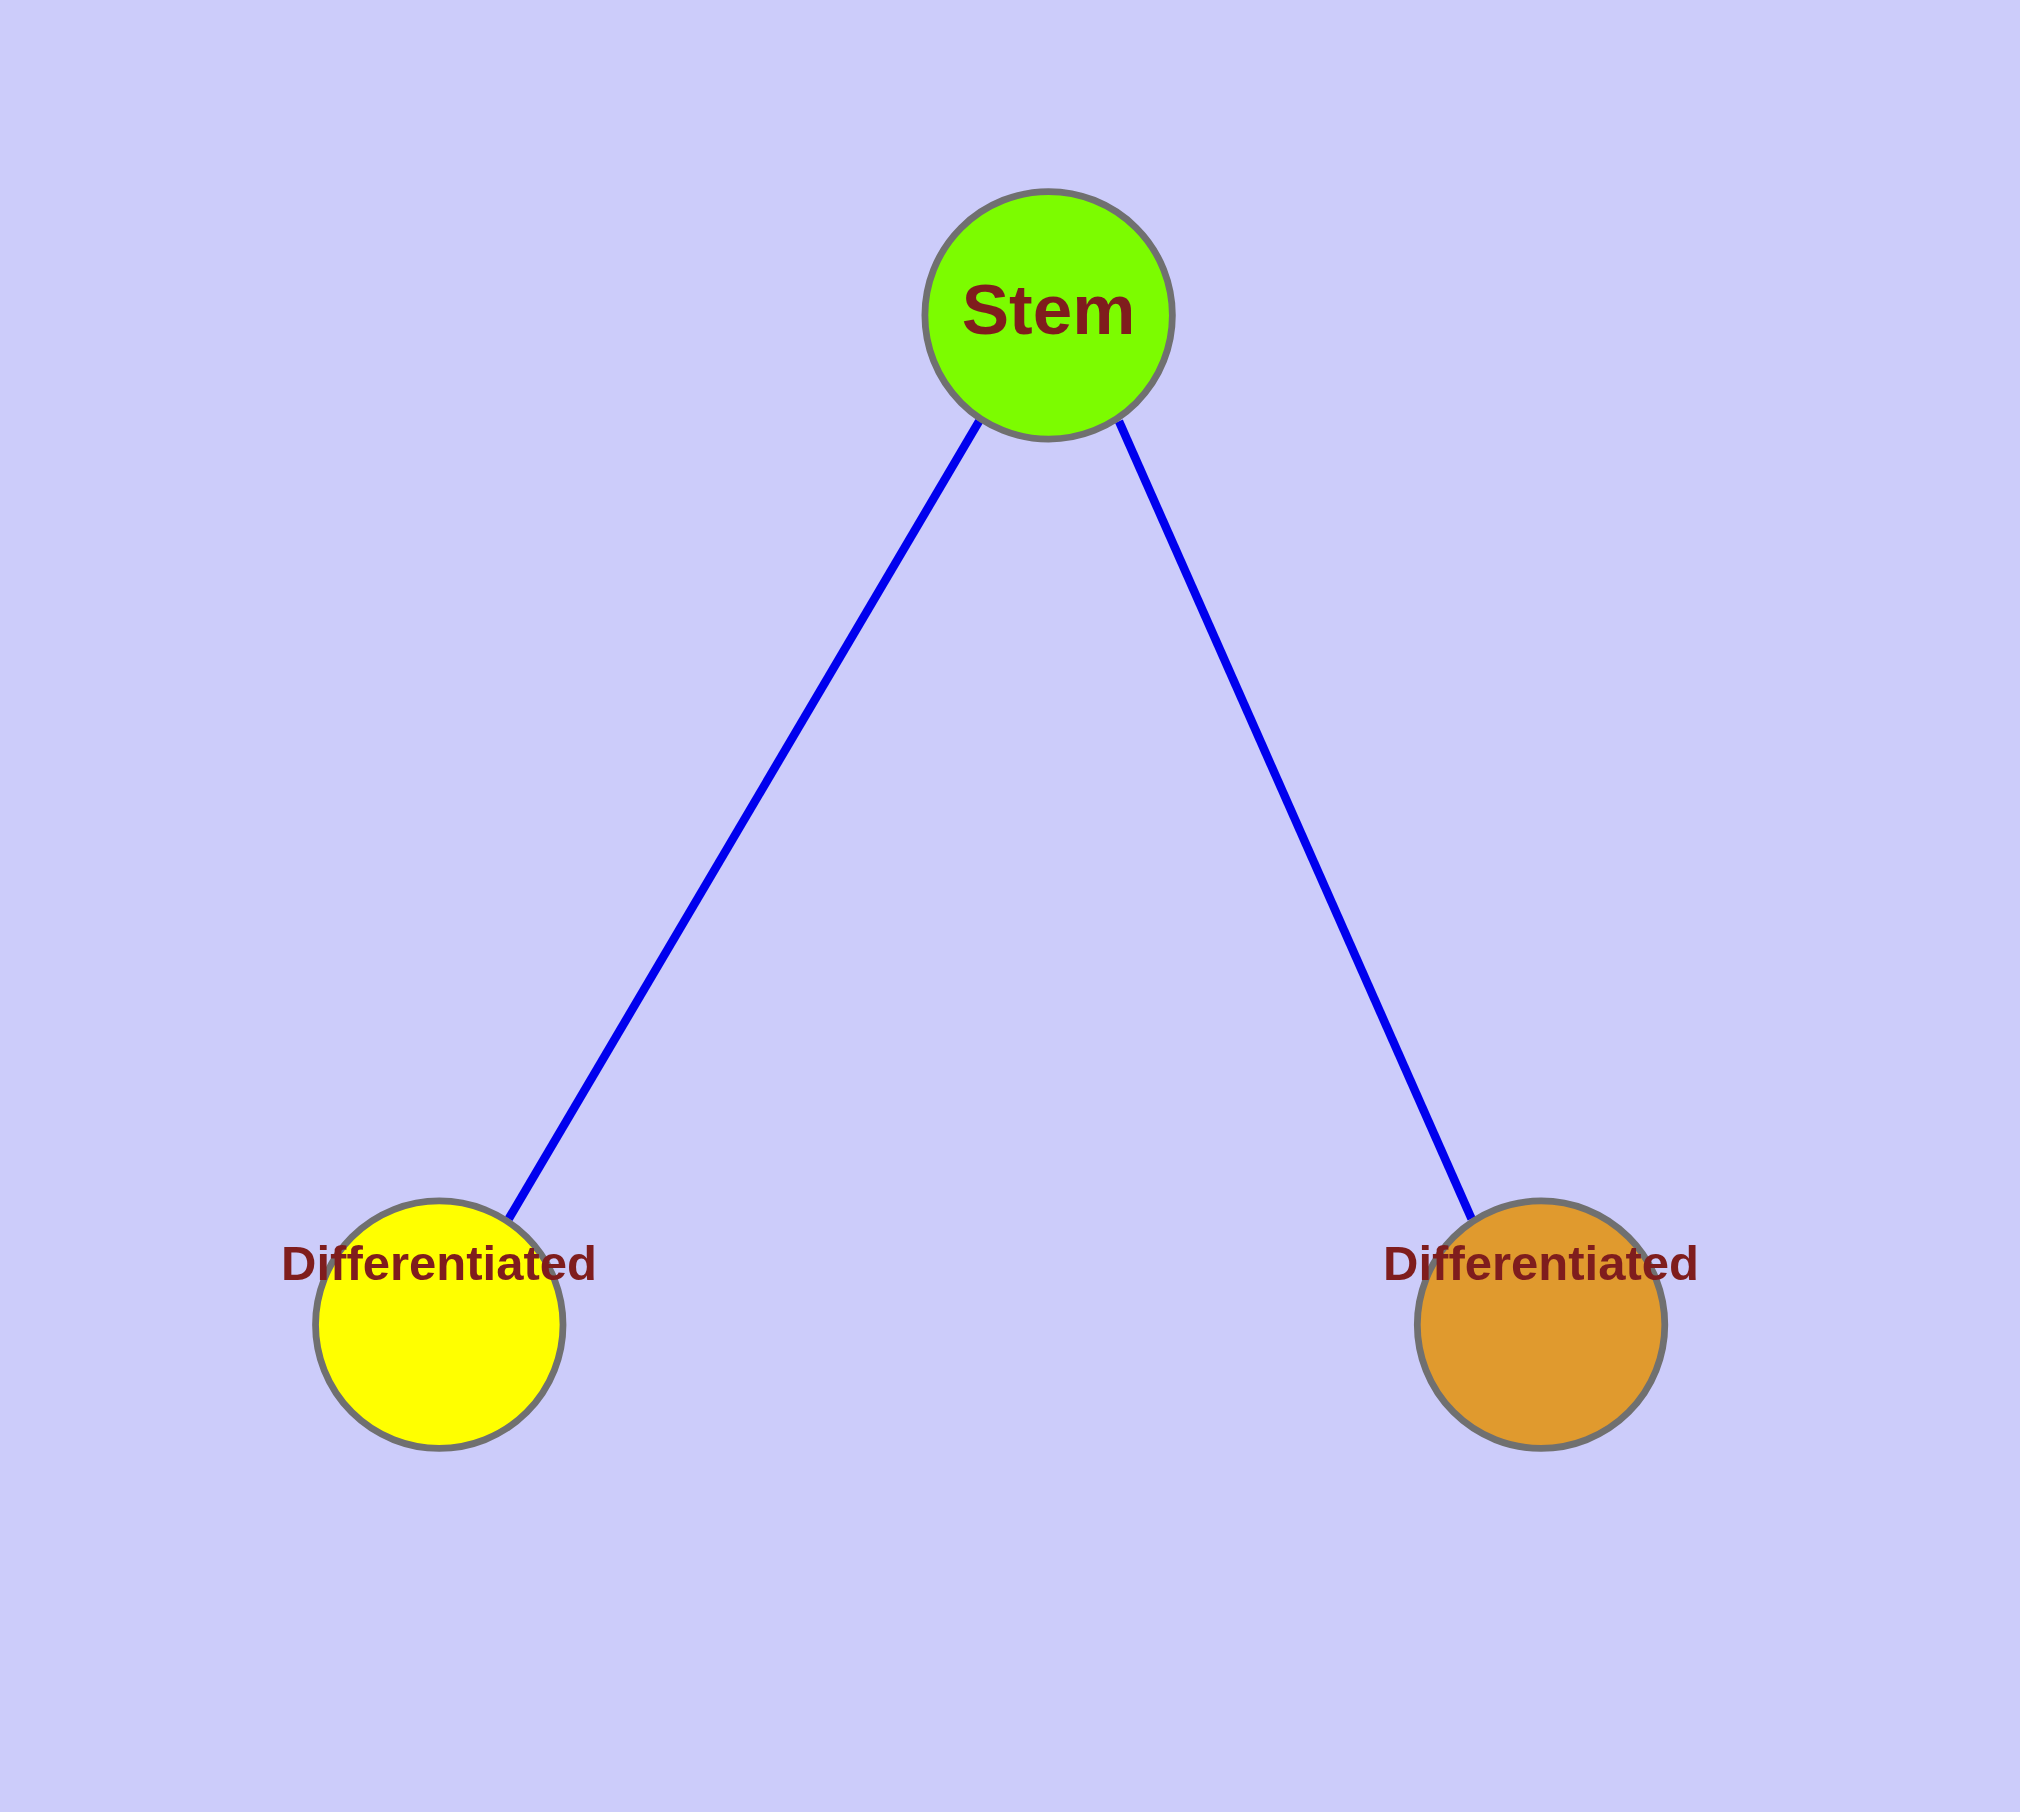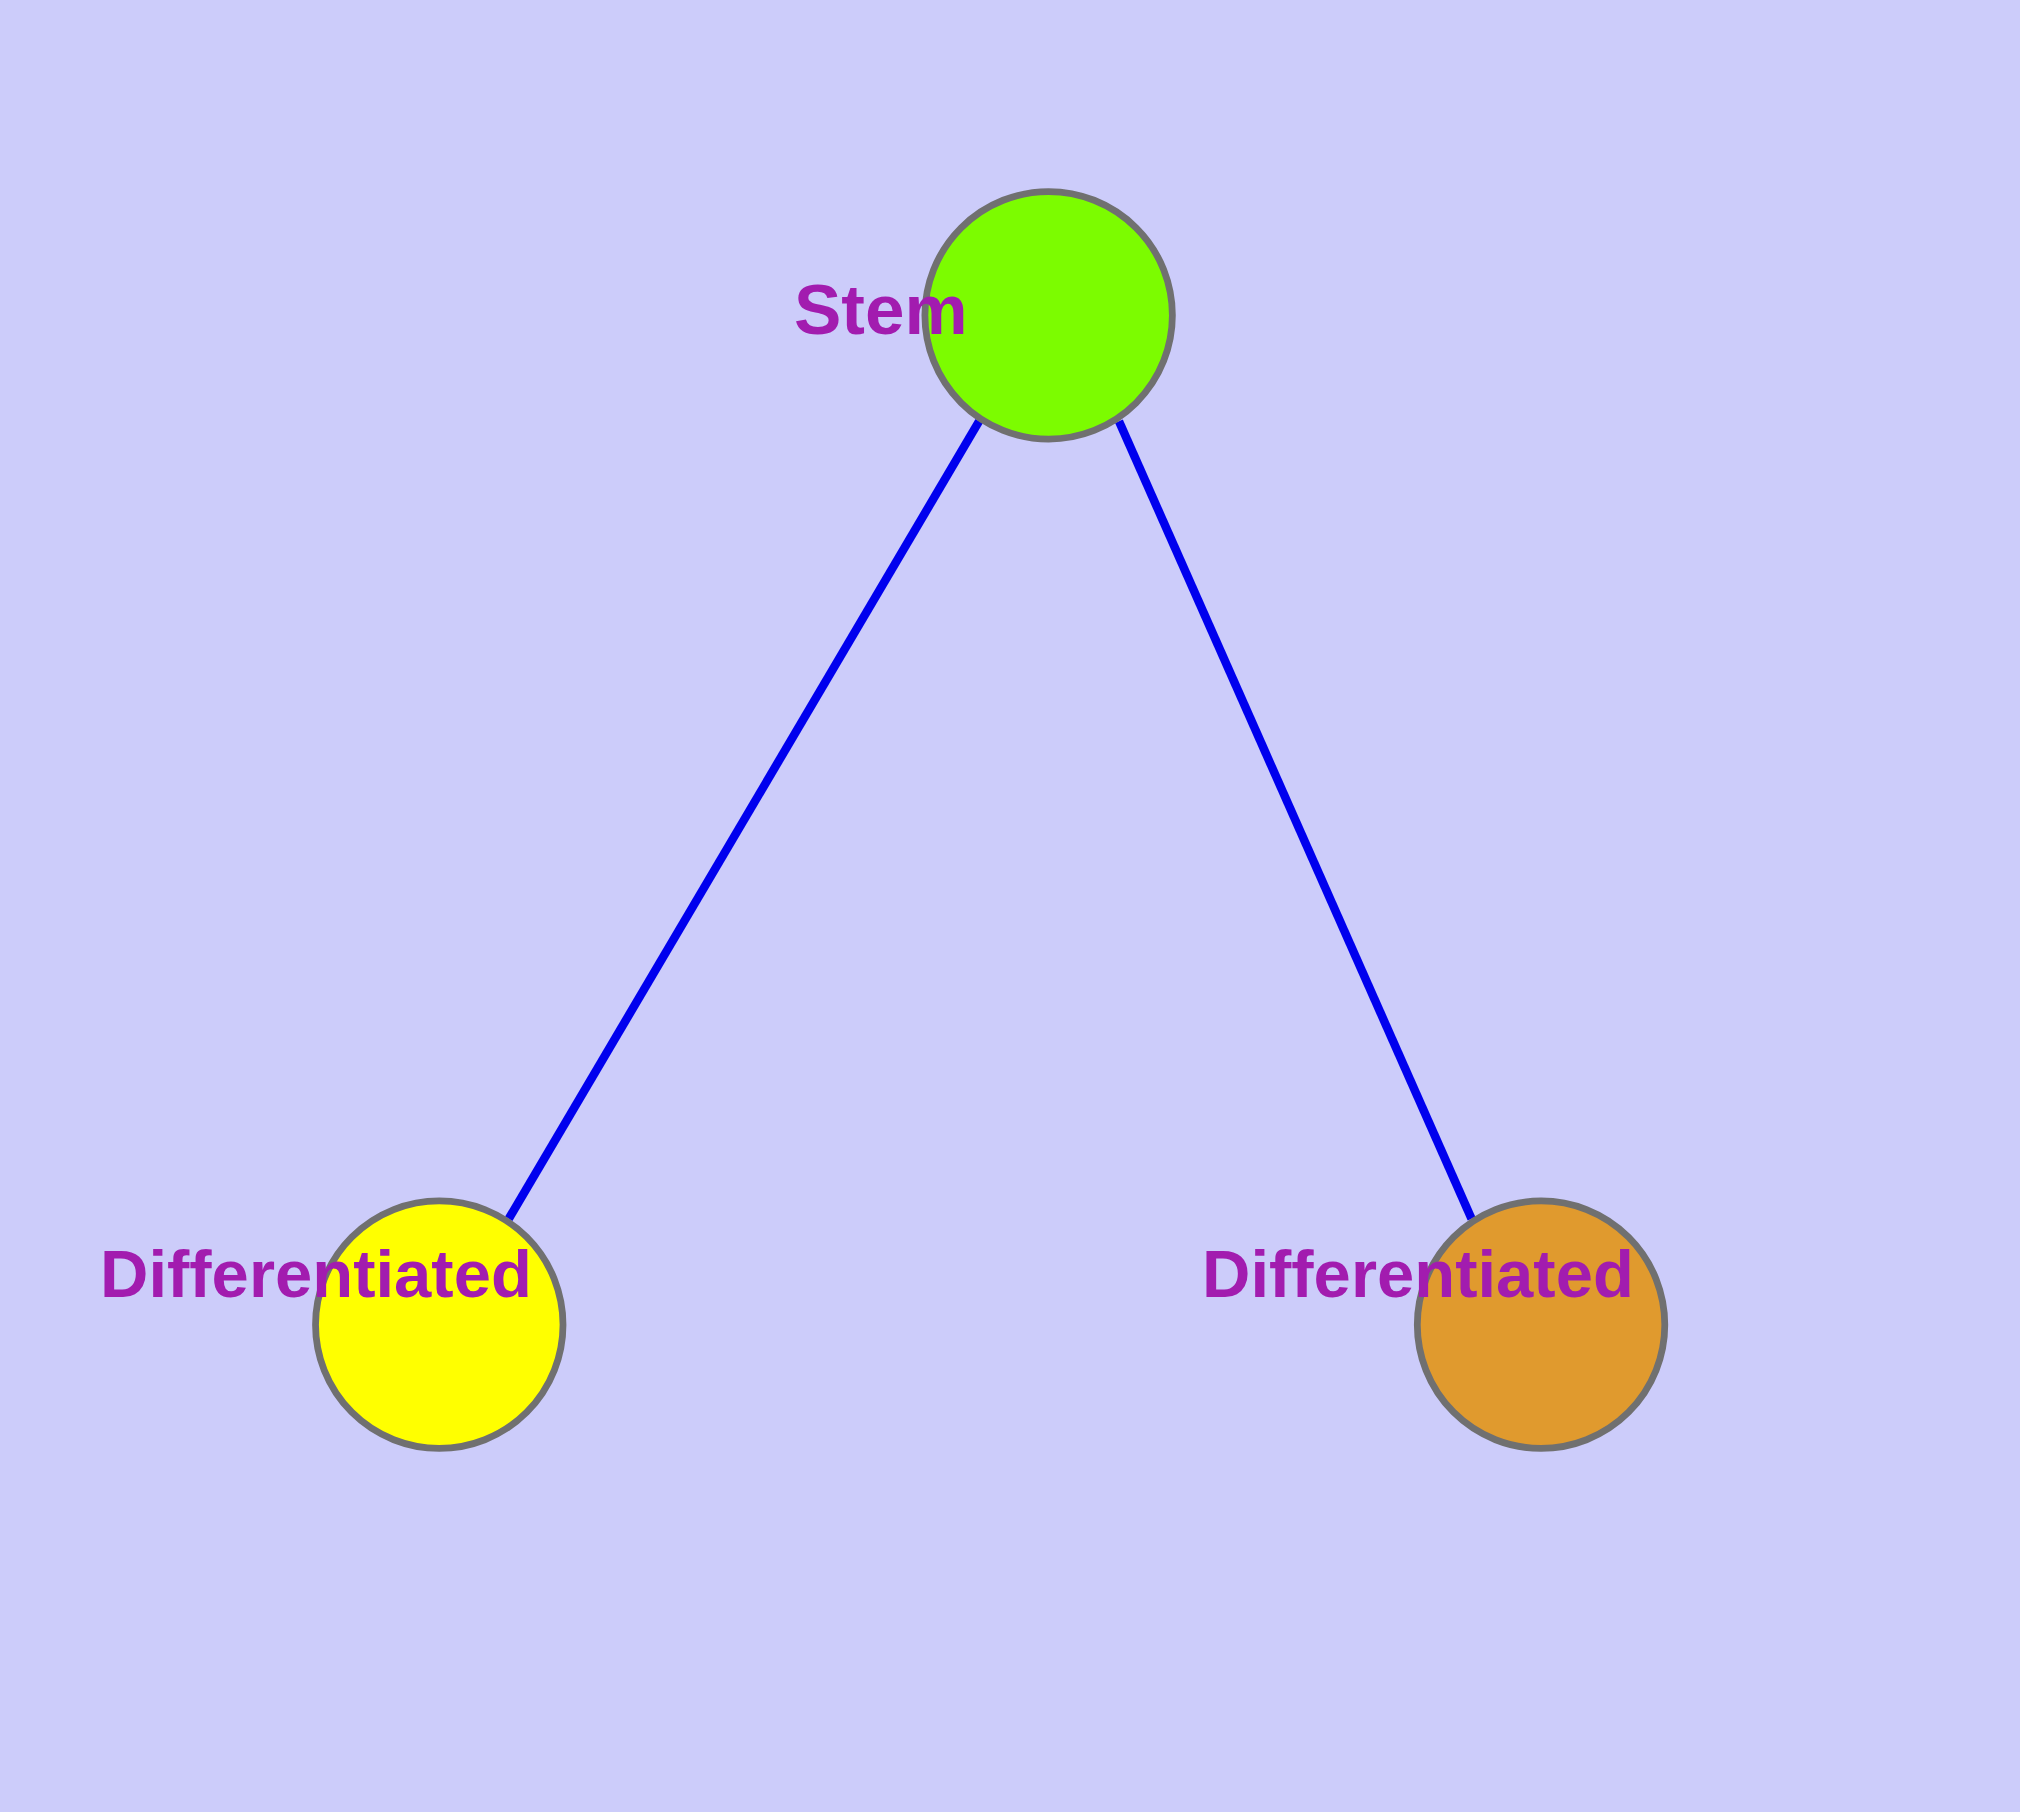"Stem" .node-label { color: #a21caf -> #7f1d1d; text-align: left -> center }
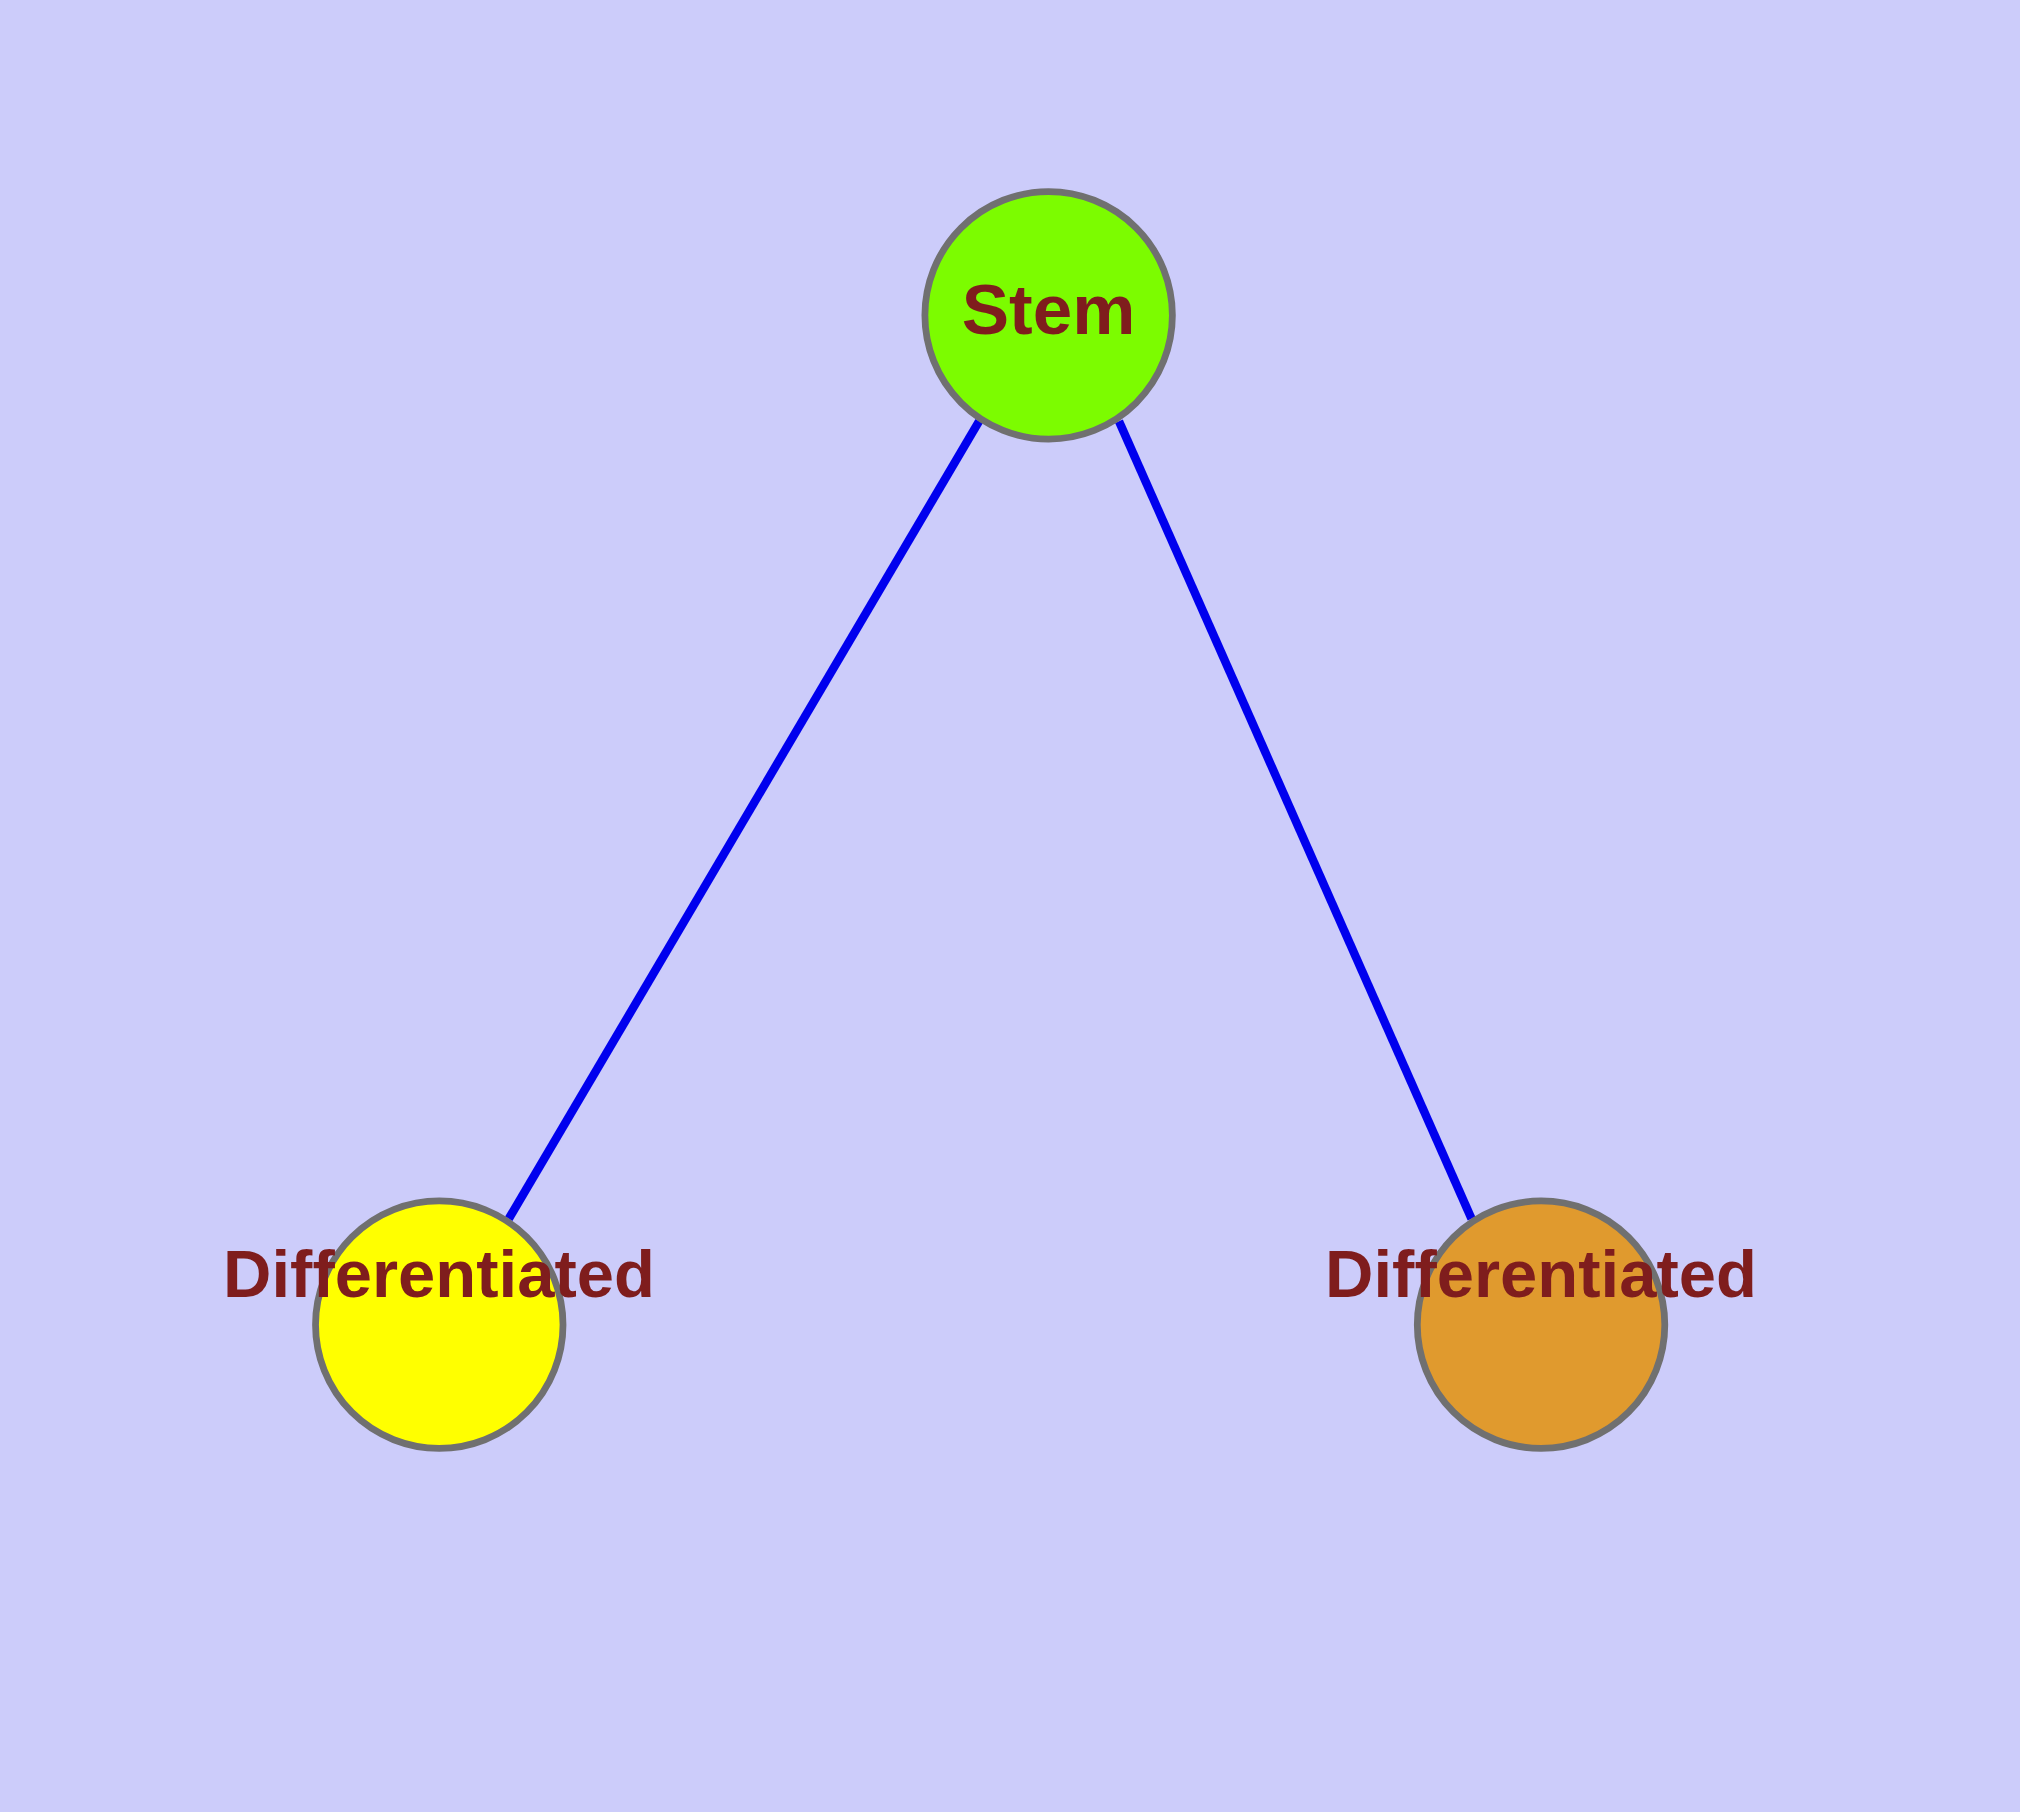"Differentiated" .label-leaf { font-size: 67px -> 49px }
